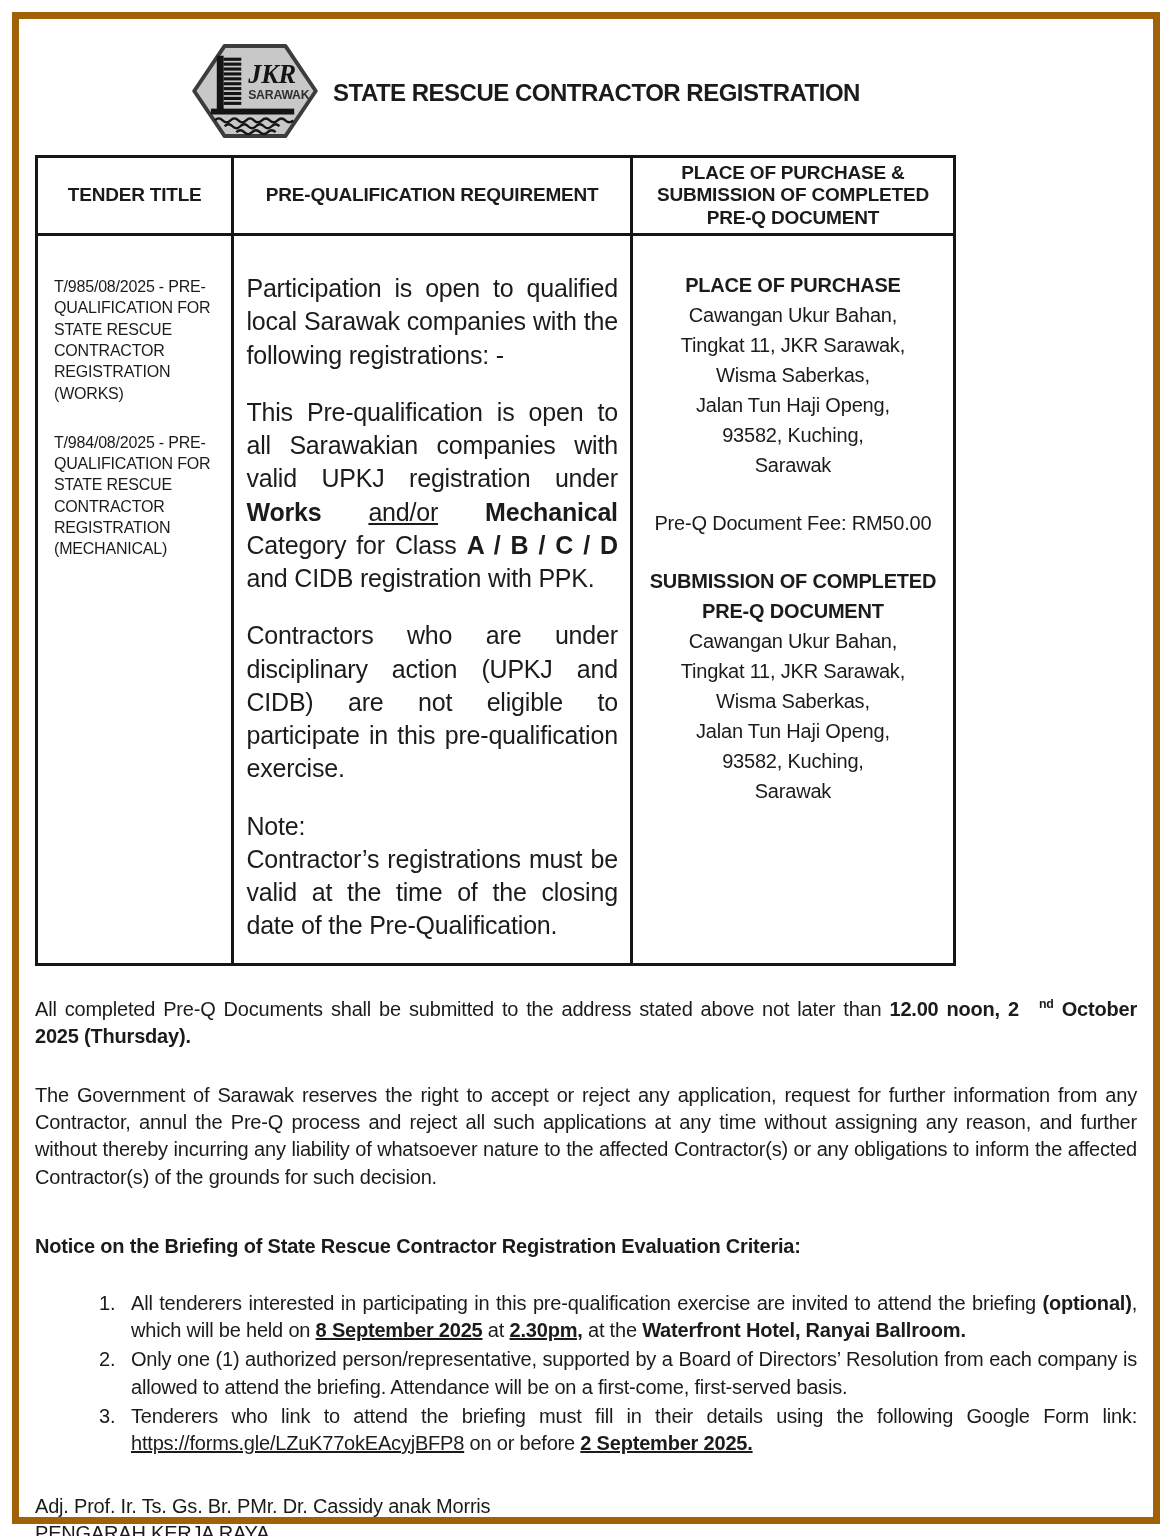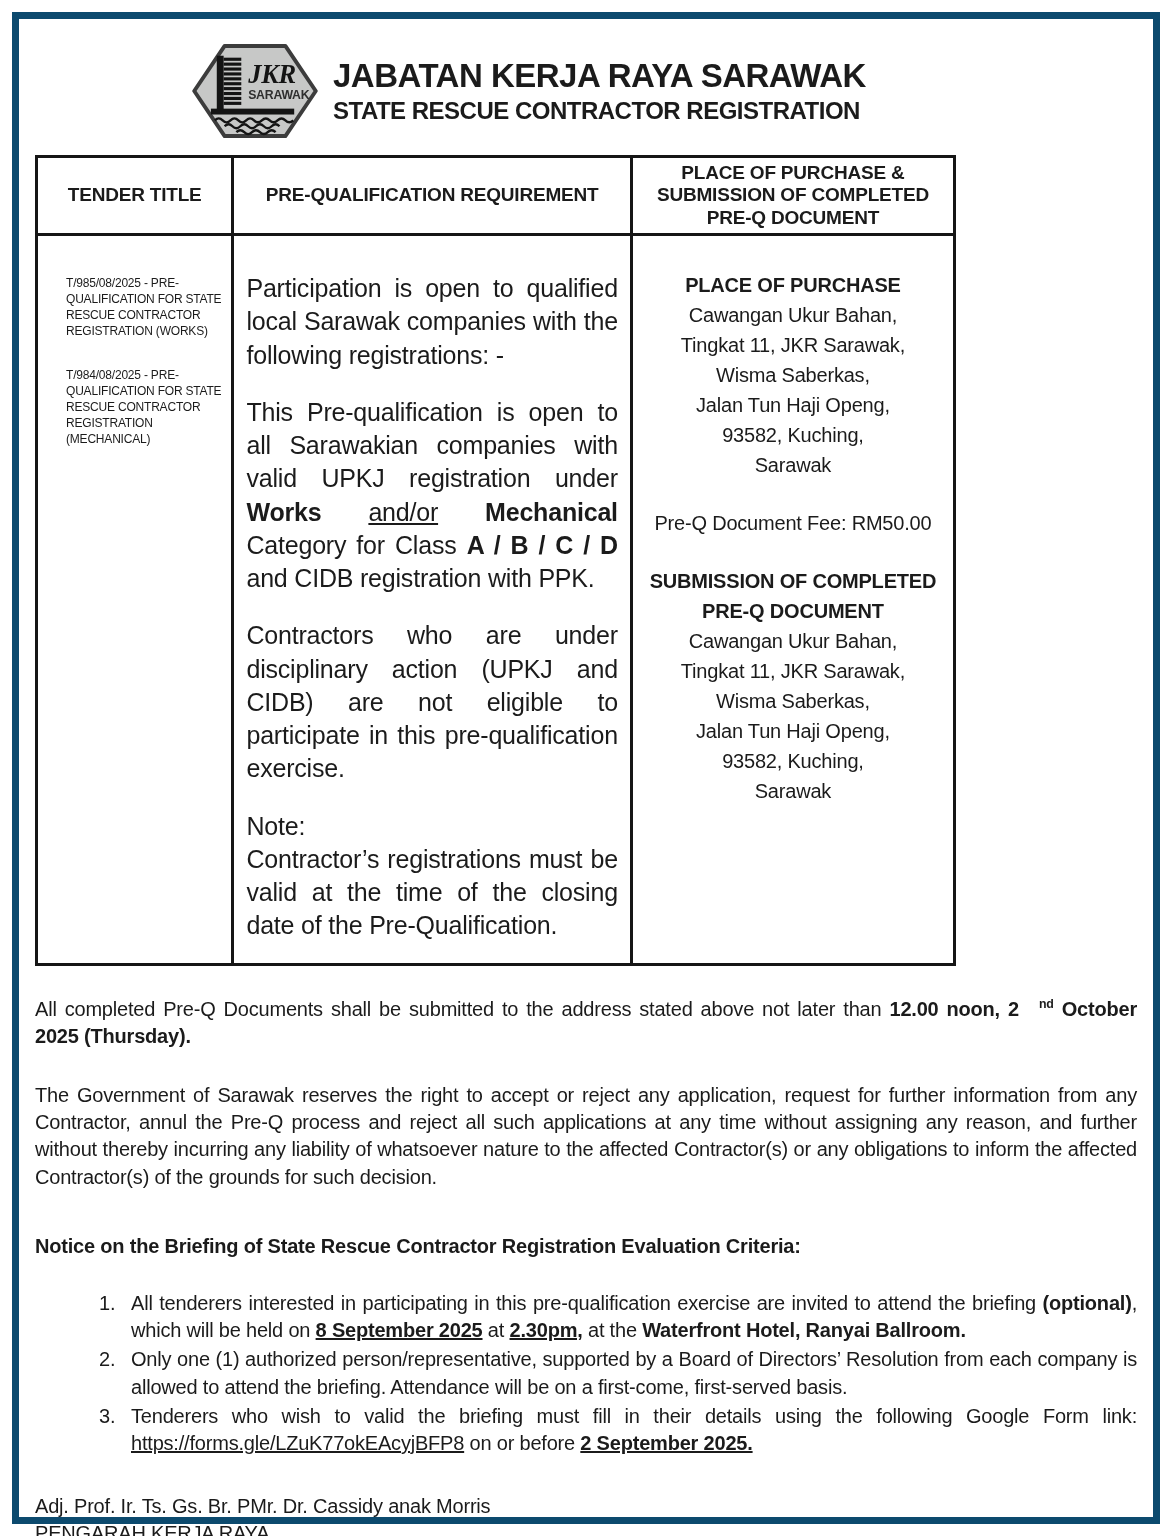"JKR" .frame { border: 7px solid #0c4a6e -> 7px solid #a16207 }
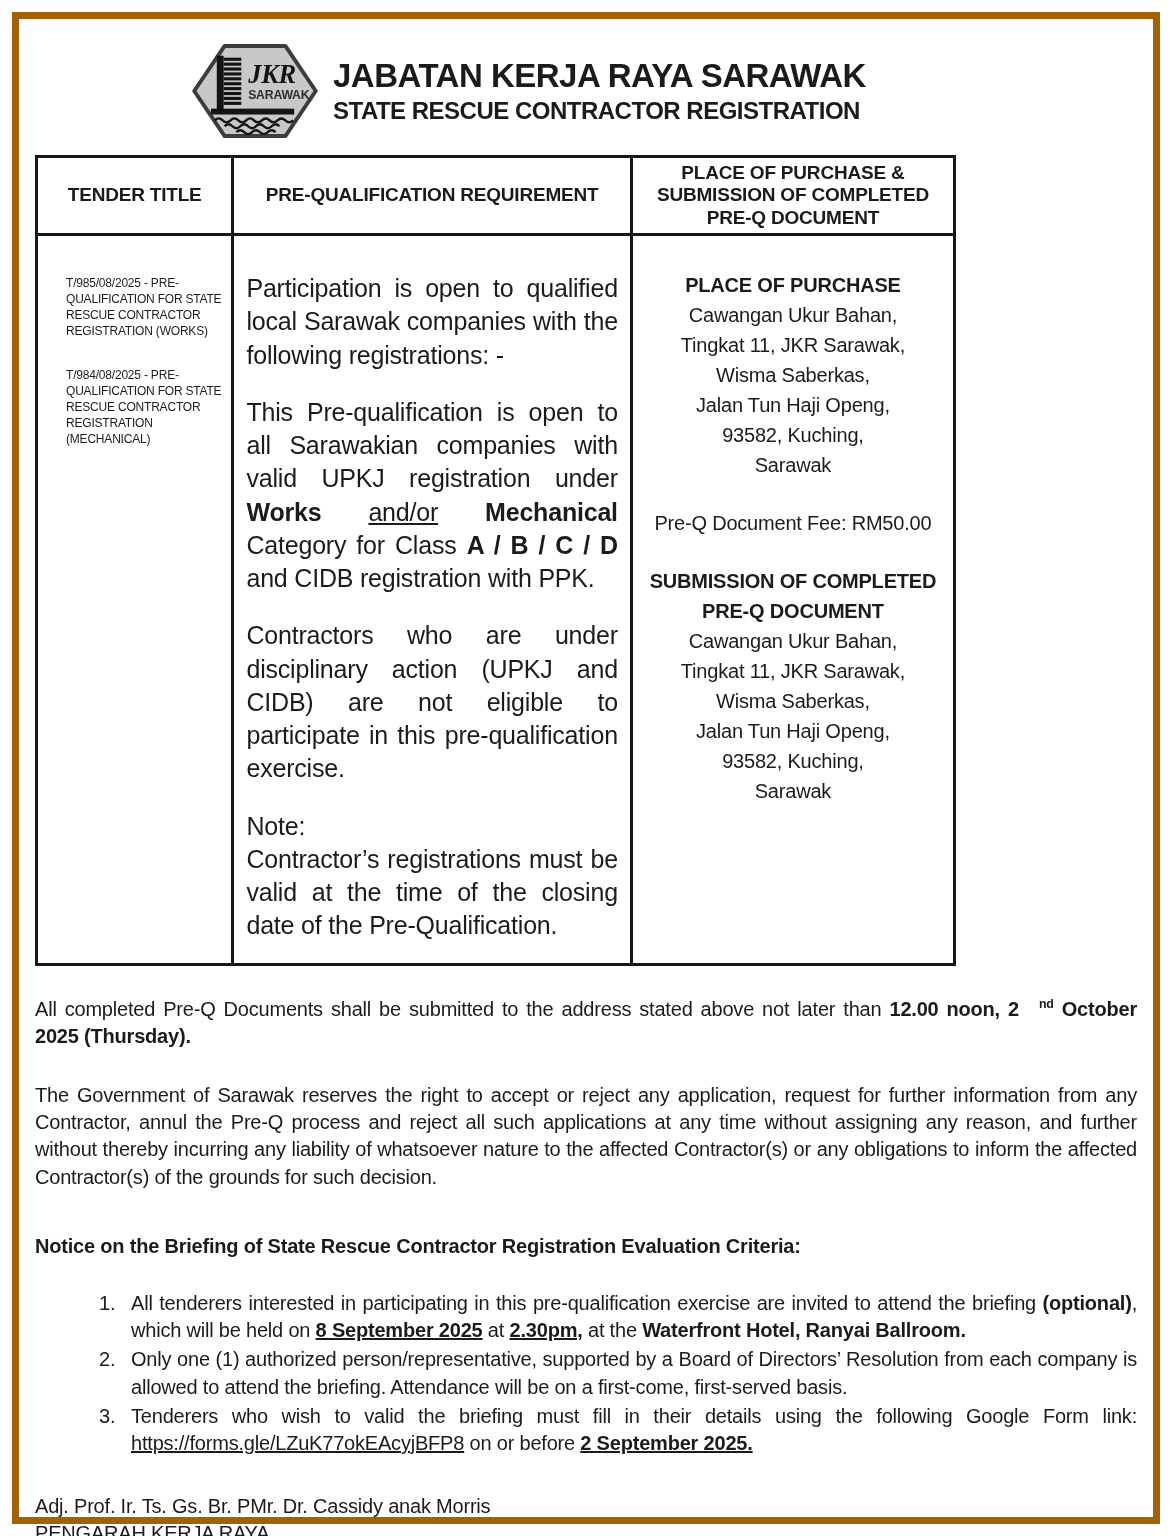"JABATAN KERJA RAYA SARAWAK" div.title1 { html: <div>JABATAN KERJA RAYA SARAWAK</div> -> none }
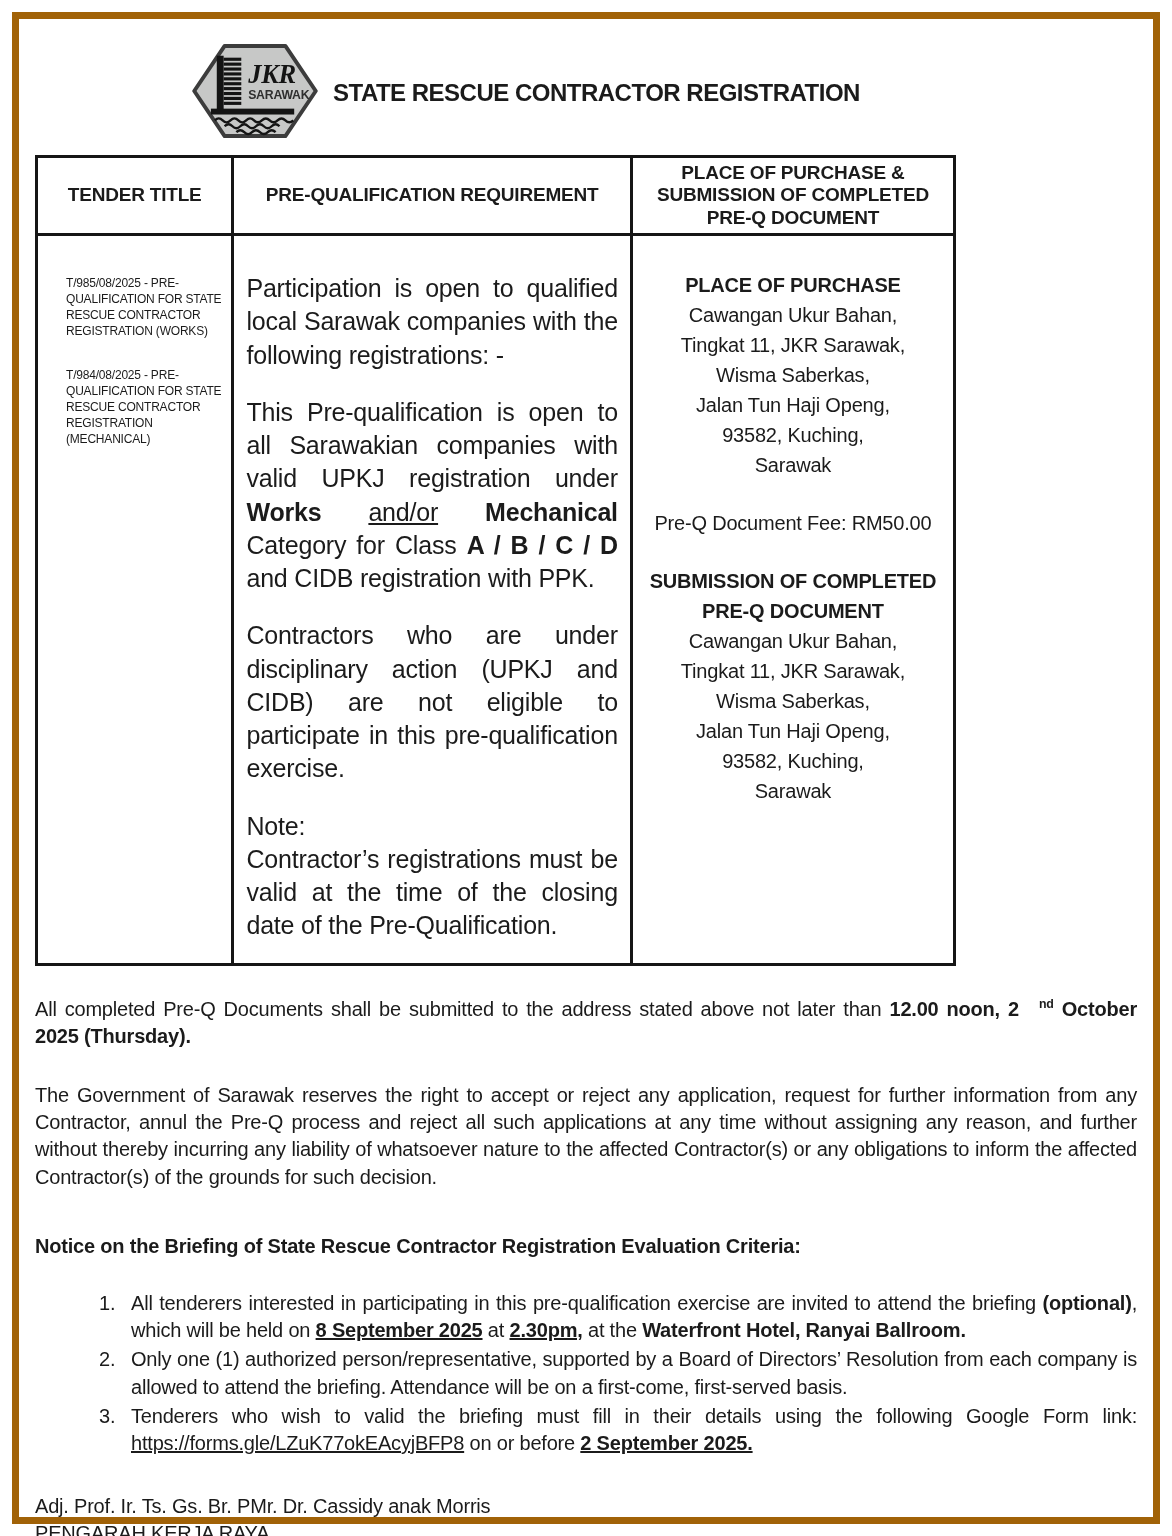"T/985/08/2025 - PRE-QUALIFICATION FOR" td.cell-tenders { font-size: 12px -> 16px; padding: 40px 10px 20px 28px -> 40px 10px 20px 16px }
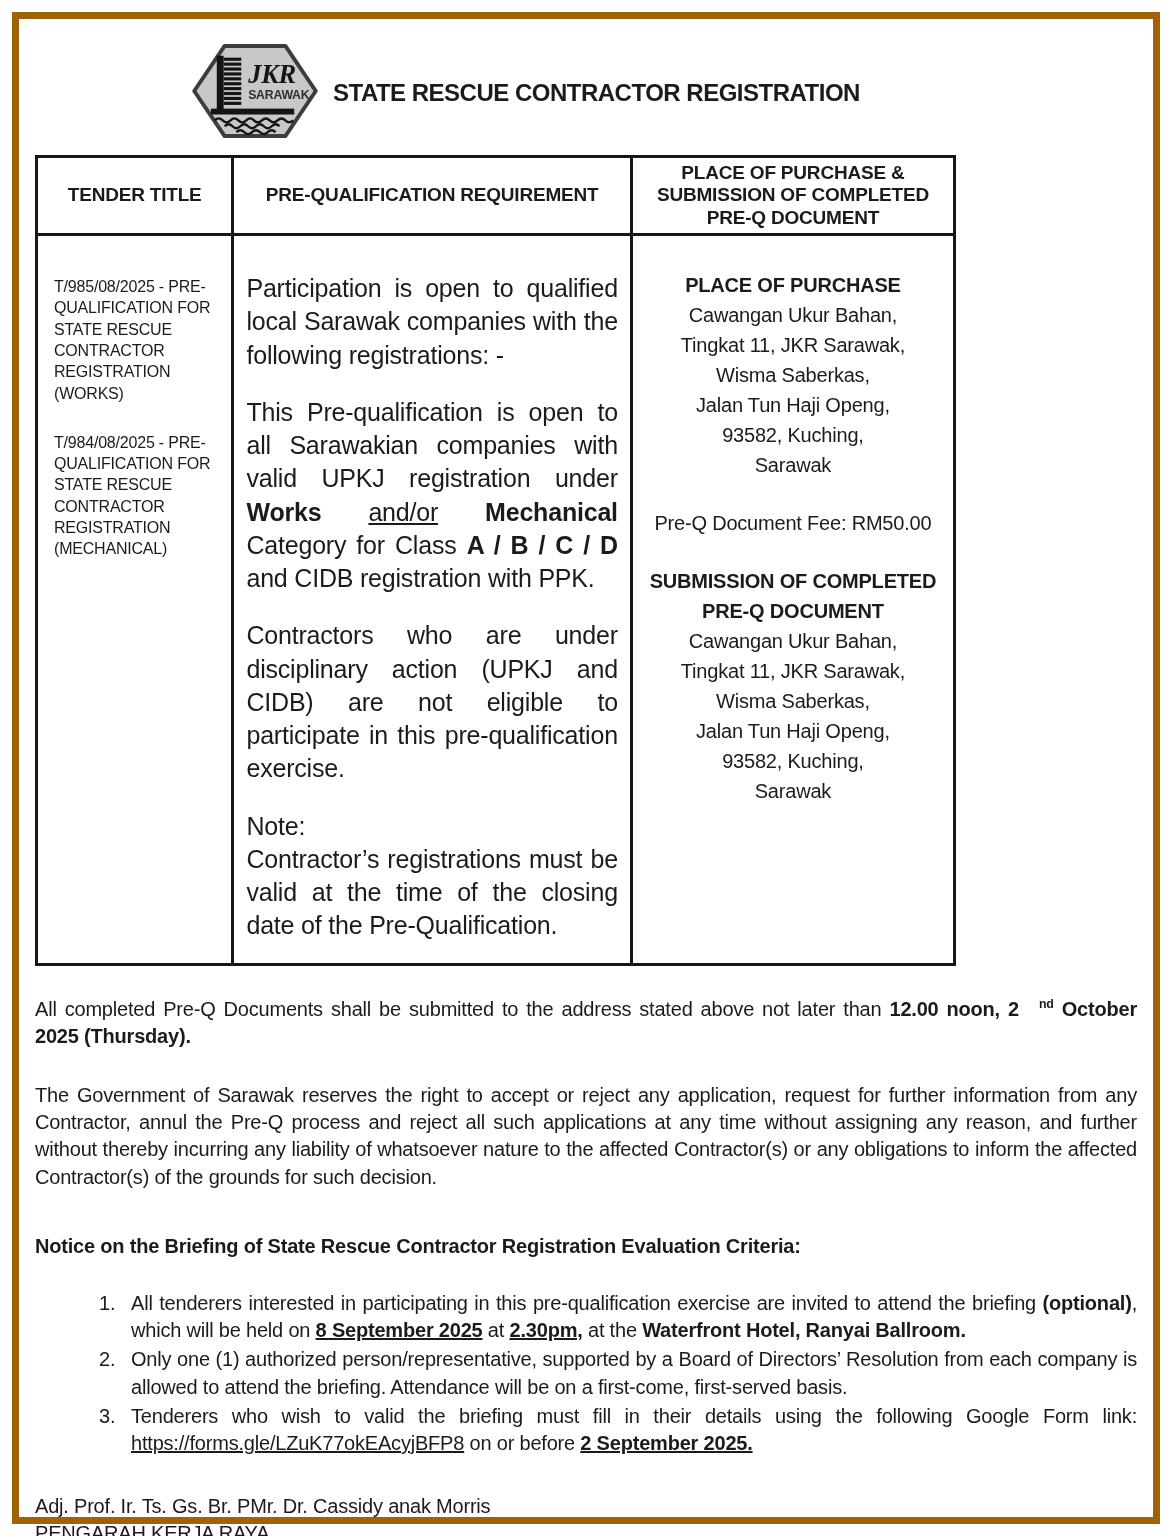"Tenderers who wish to valid" span { text: wish to valid -> link to attend }
